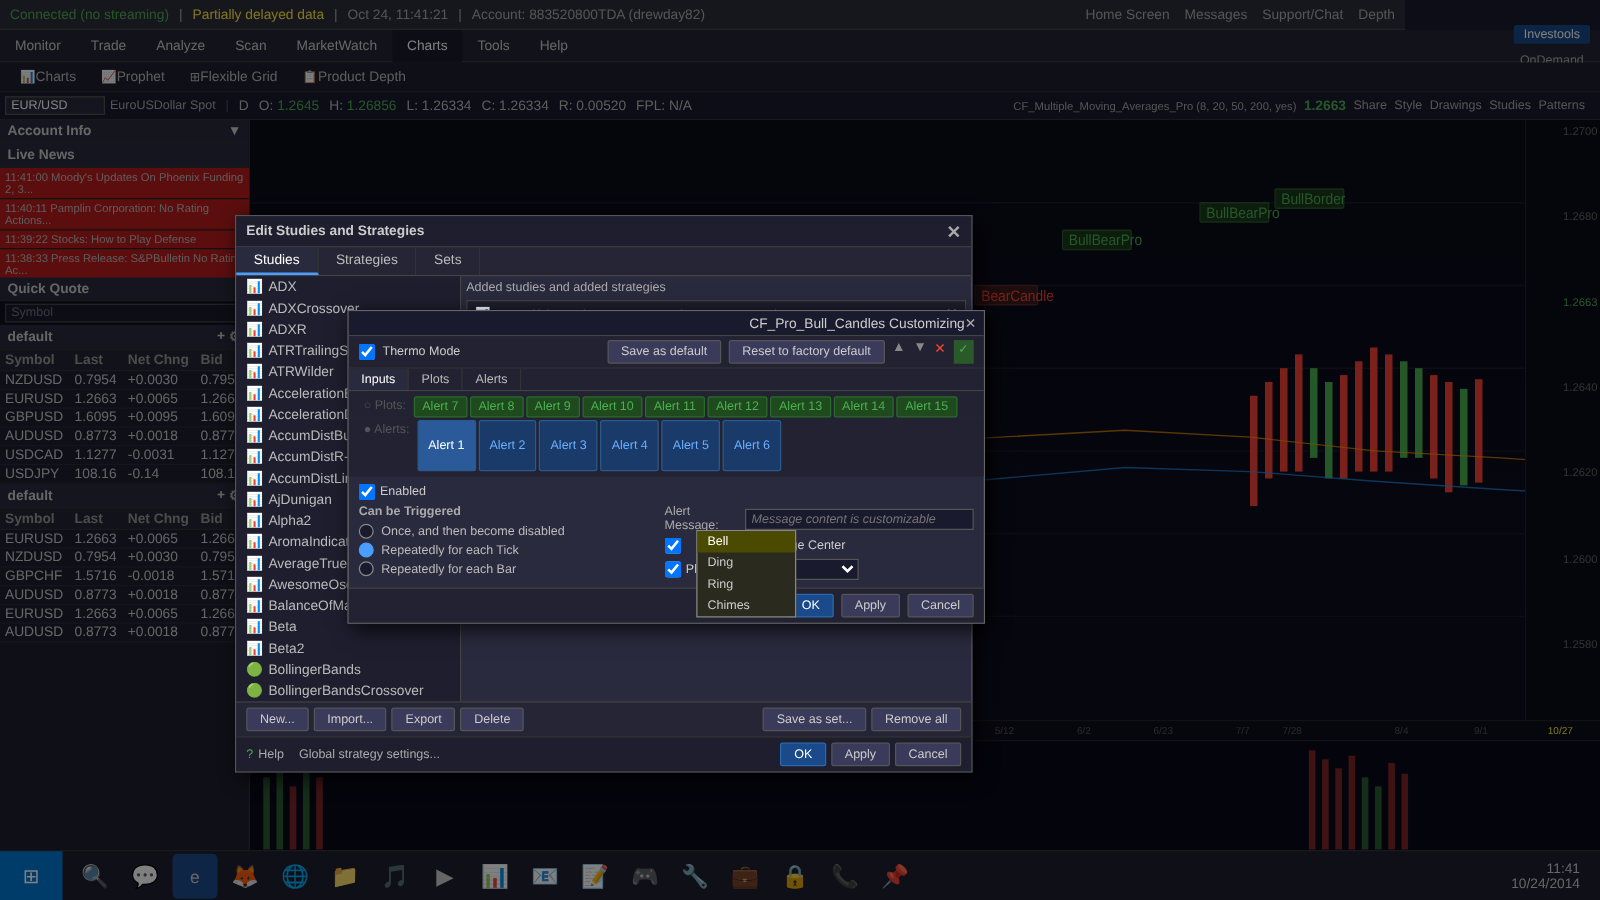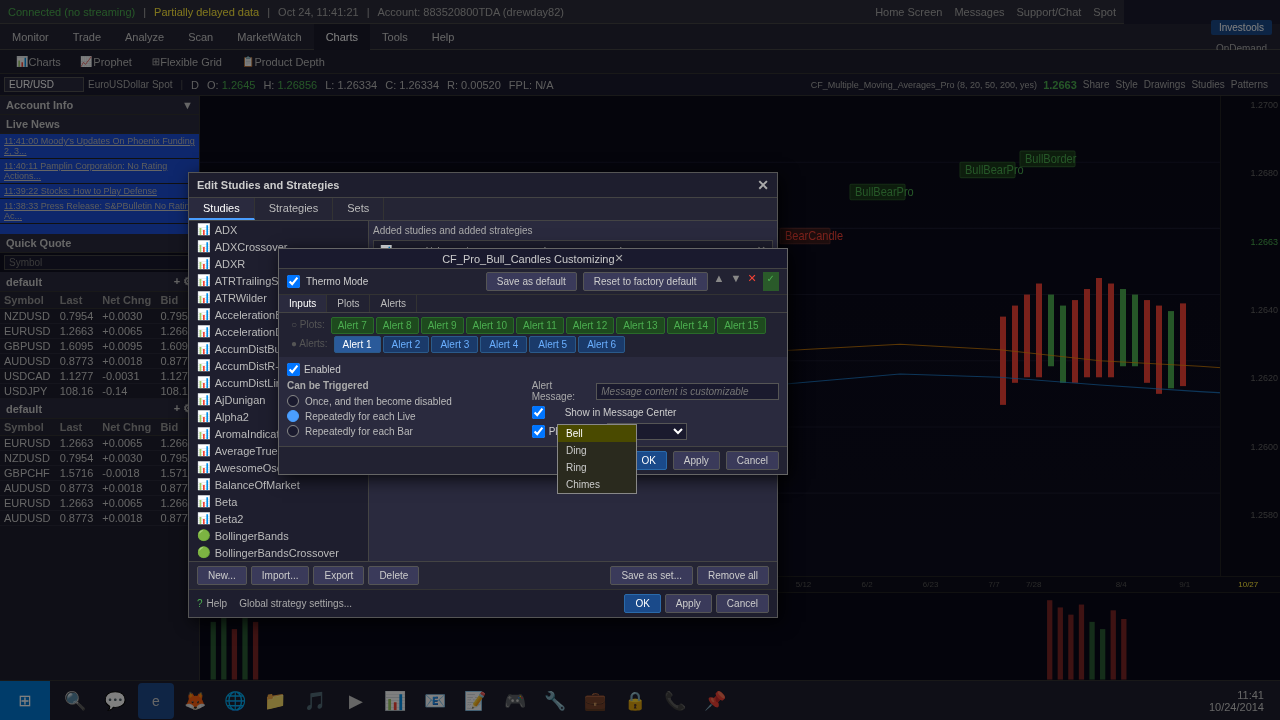"Spot" span { text: Spot -> Depth }
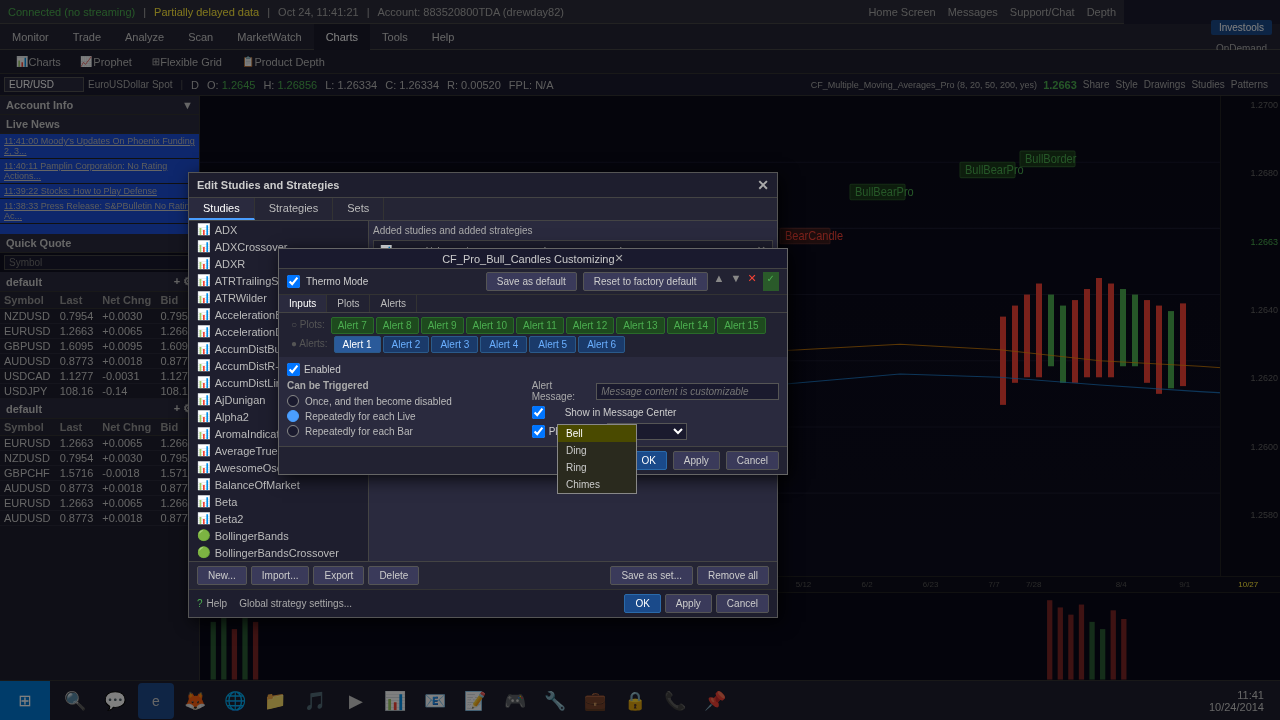"11:41:00 Moody's Updates On Phoenix" div { background: #1d4ed8 -> #b91c1c; height: 100px -> 88px; text-decoration: underline -> none }
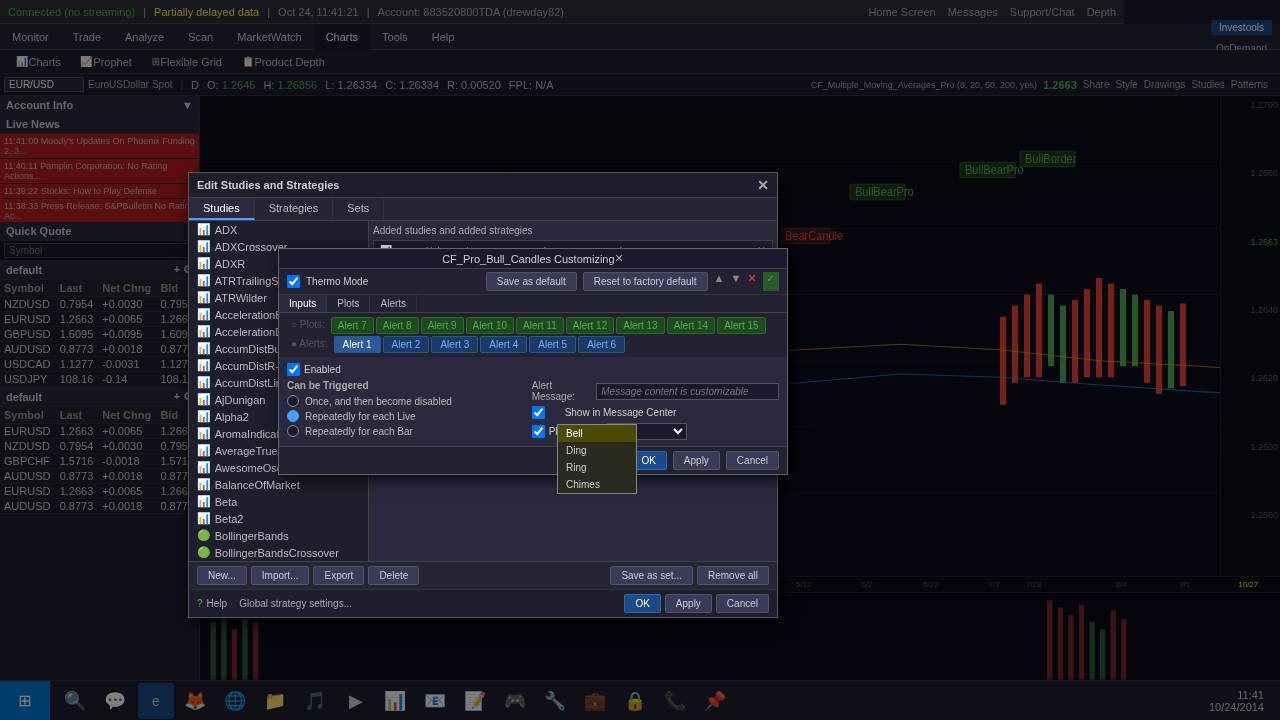"CF_Pro_Bull_Candles Customizing" .sub-dialog-title { justify-content: center -> flex-end }
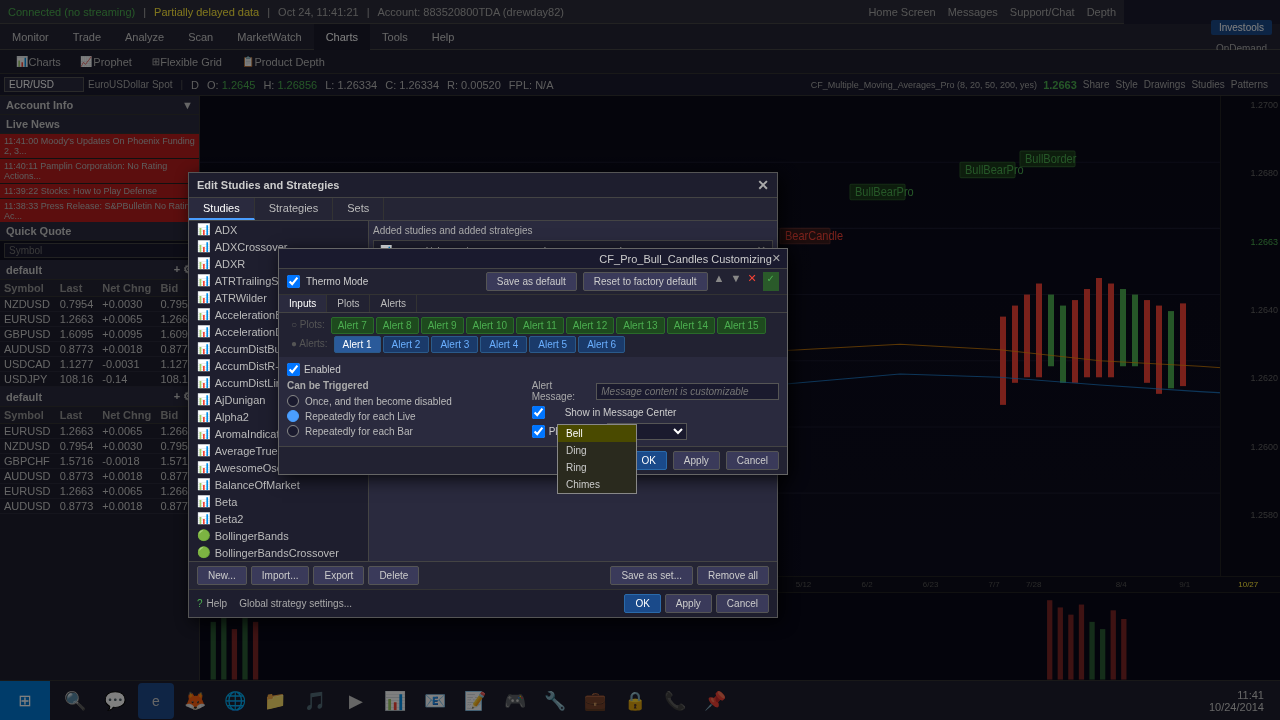"Alert 1" .alert-main-tab { padding: 2px 8px -> 14px 8px }
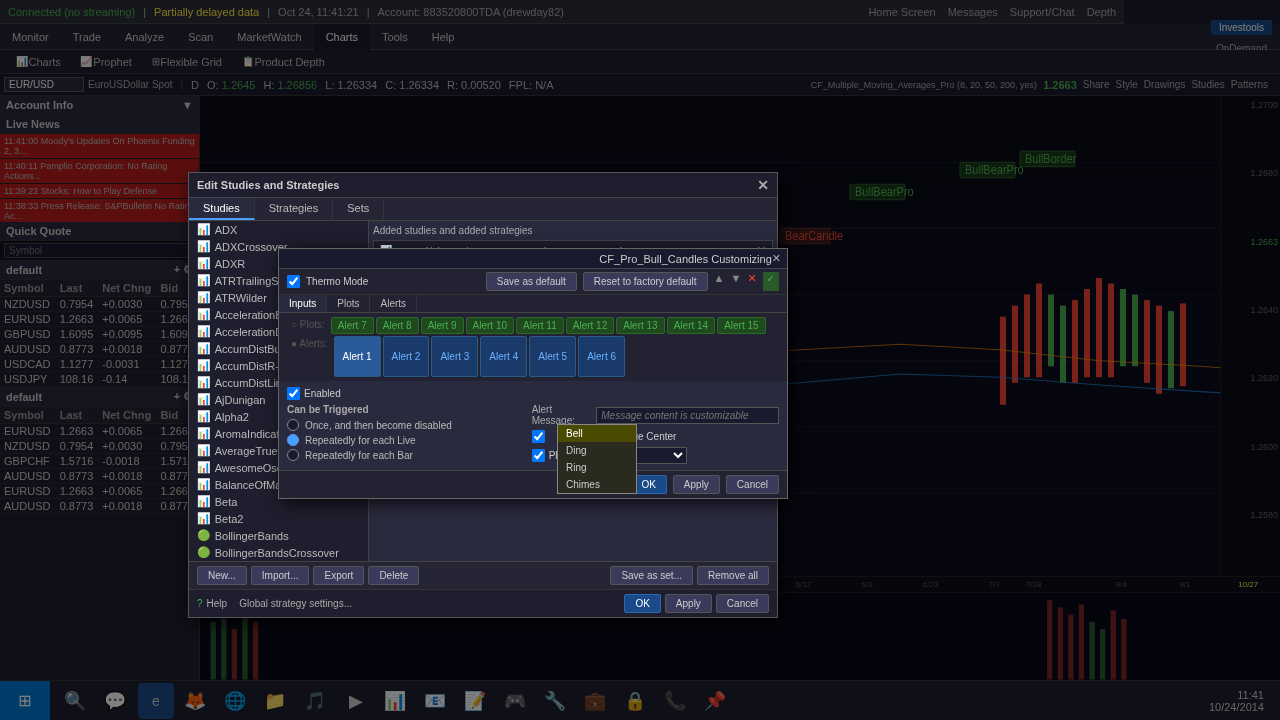"Repeatedly for each Live" span.trigger-label { text: Live -> Tick }
